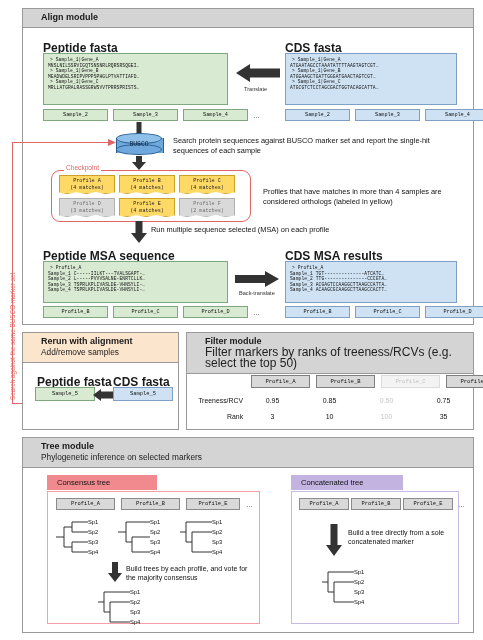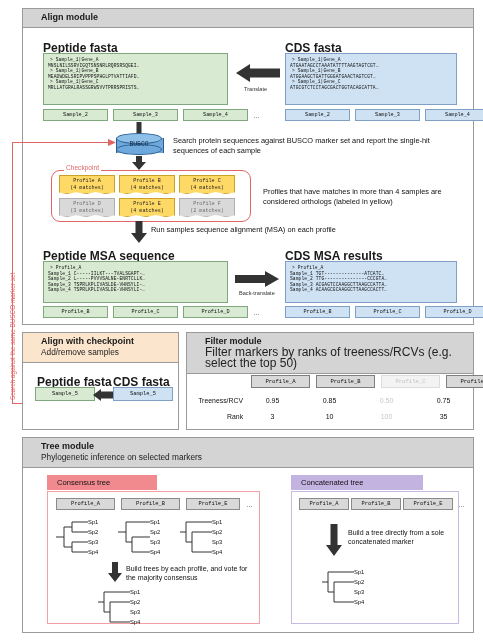"Run samples sequence alignment (MSA)" div.note { text: samples sequence alignment -> multiple sequence selected }
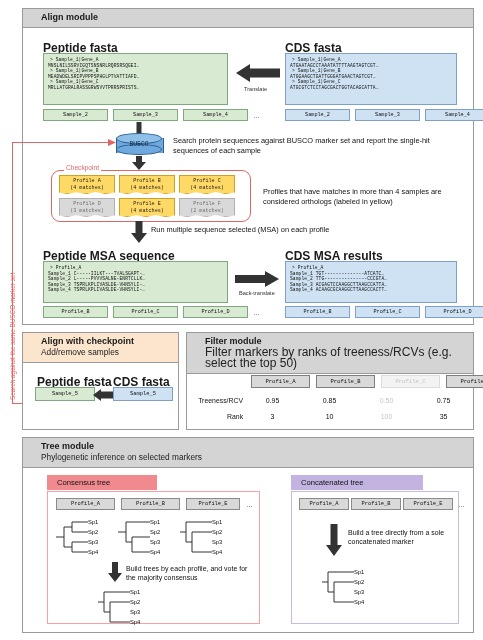"Align with checkpoint" div.mod-title { text: Align with checkpoint -> Rerun with alignment }
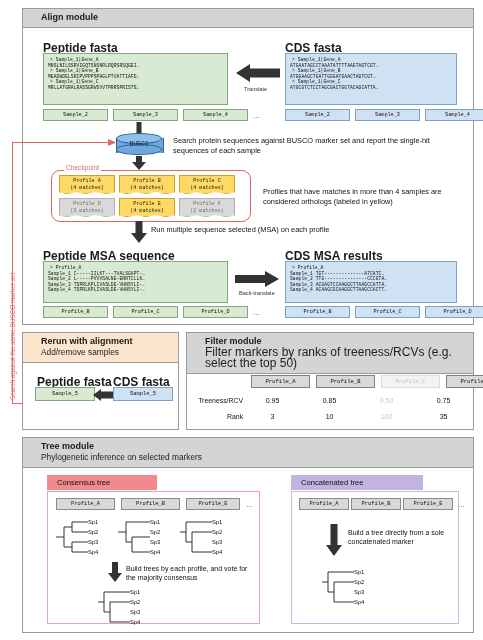"Concatenated tree" div.tree-head { width: 132px -> 112px }
